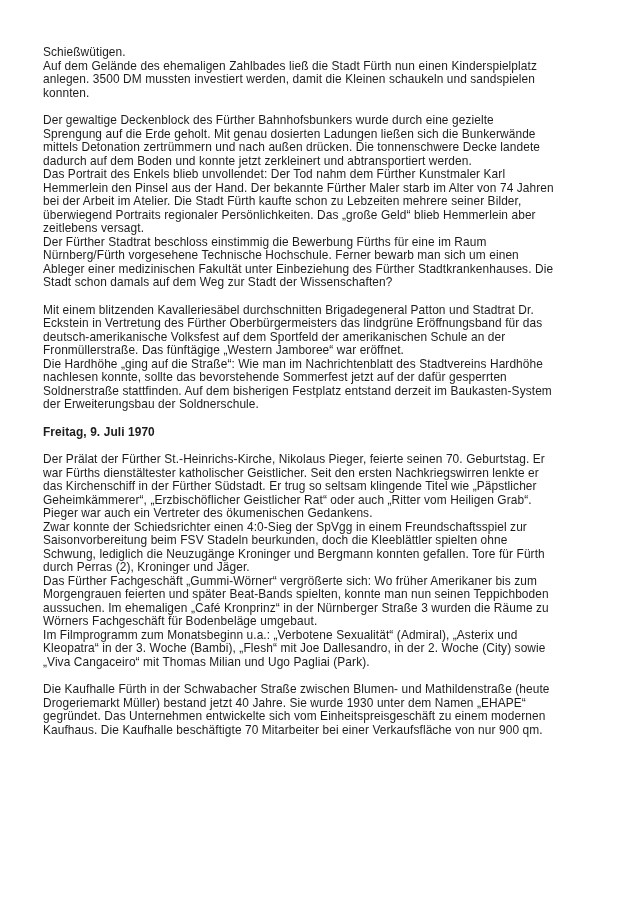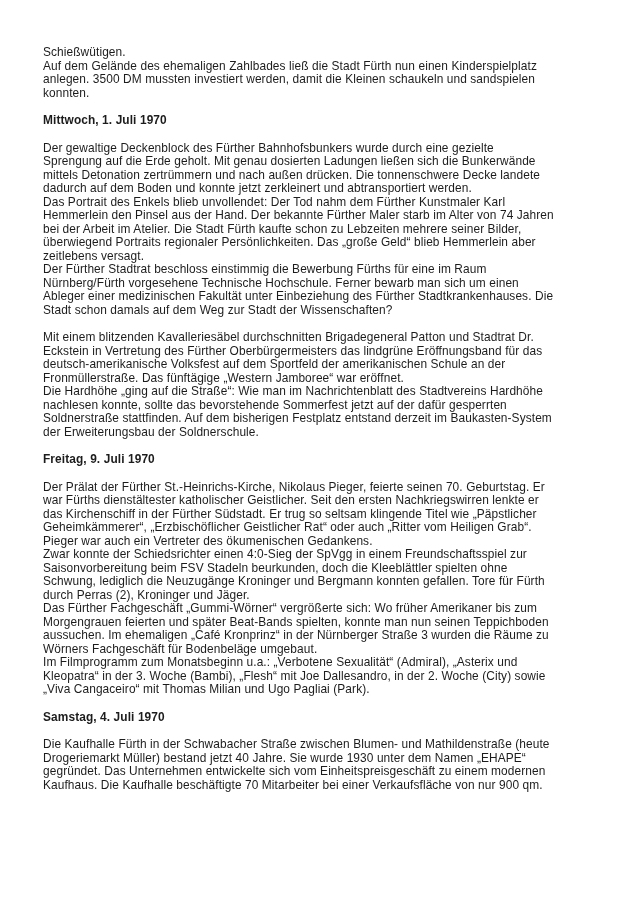"Mittwoch, 1. Juli 1970" h2.heading { html: <h2>Mittwoch, 1. Juli 1970</h2> -> none }
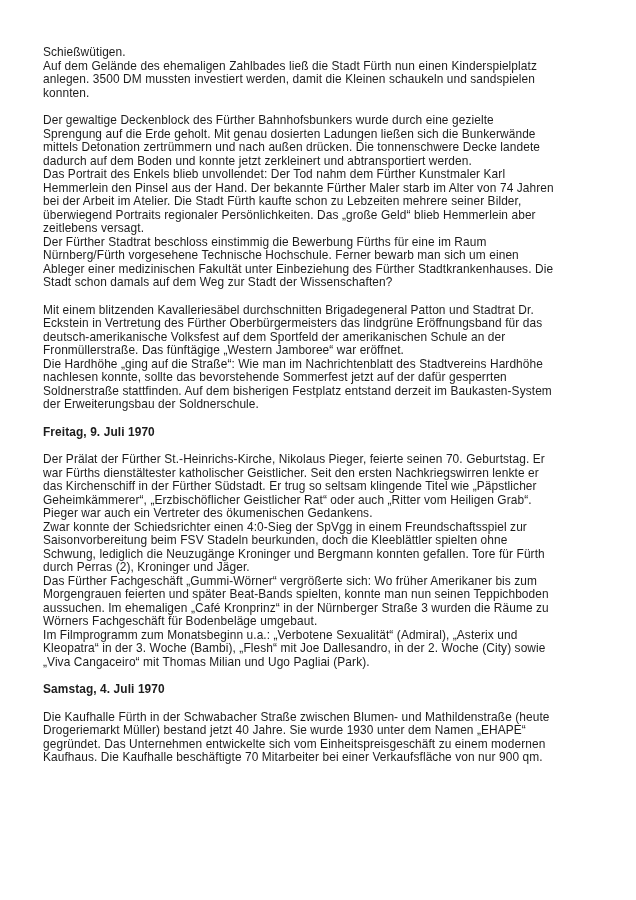"Samstag, 4. Juli 1970" h2.heading { html: <h2>Samstag, 4. Juli 1970</h2> -> none }
